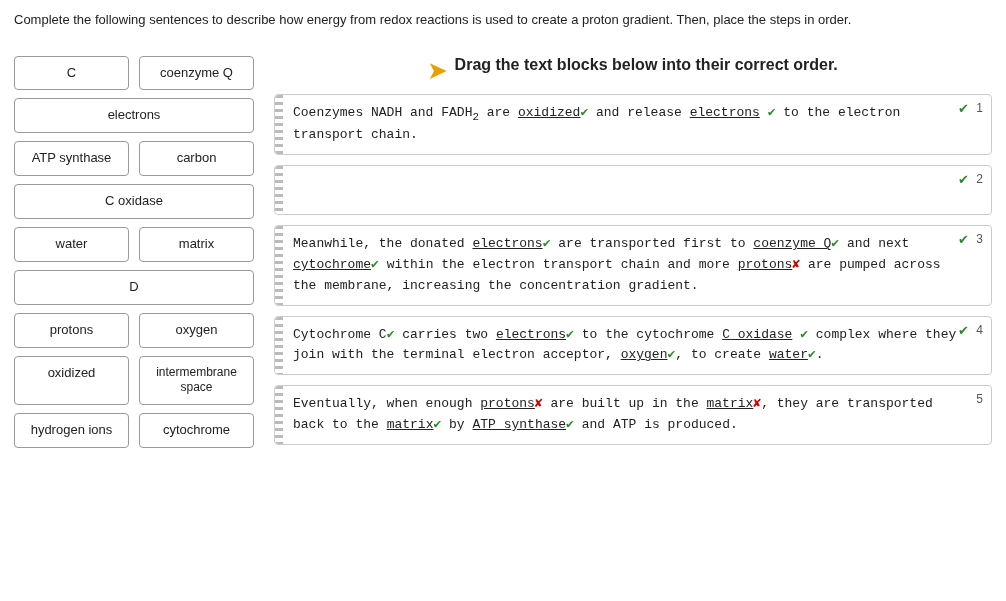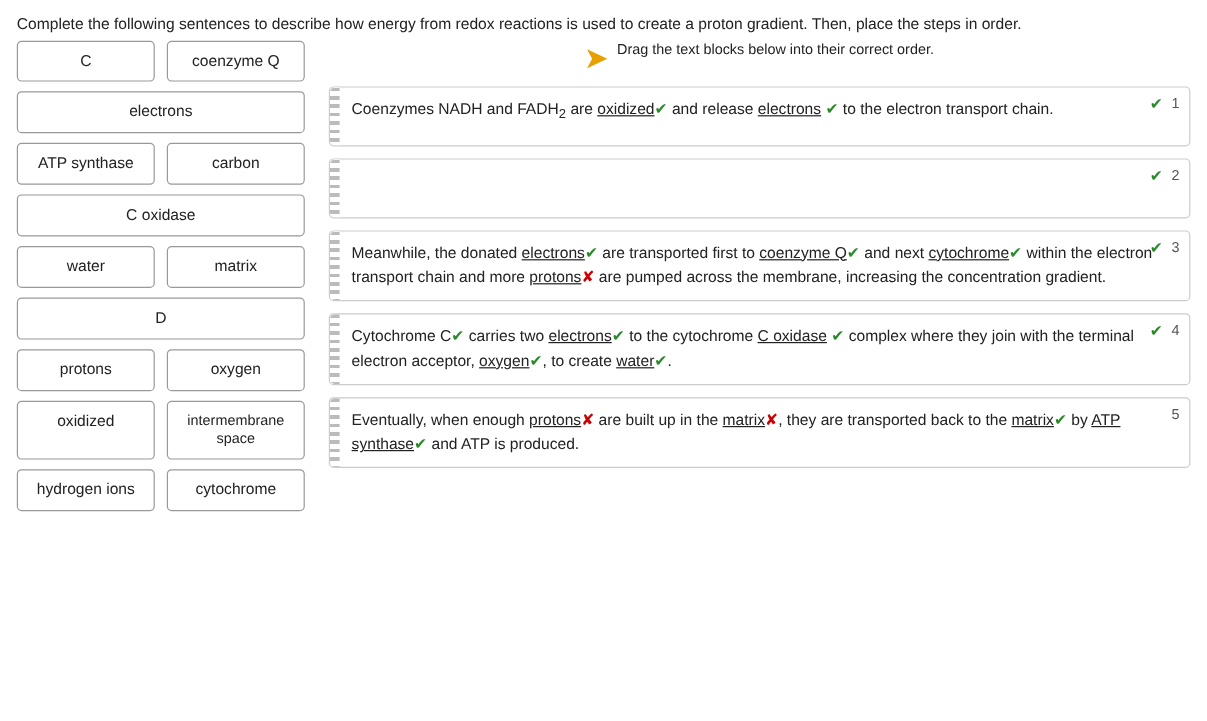"Complete the following sentences to" .instructions { margin-bottom: 4px -> 26px }
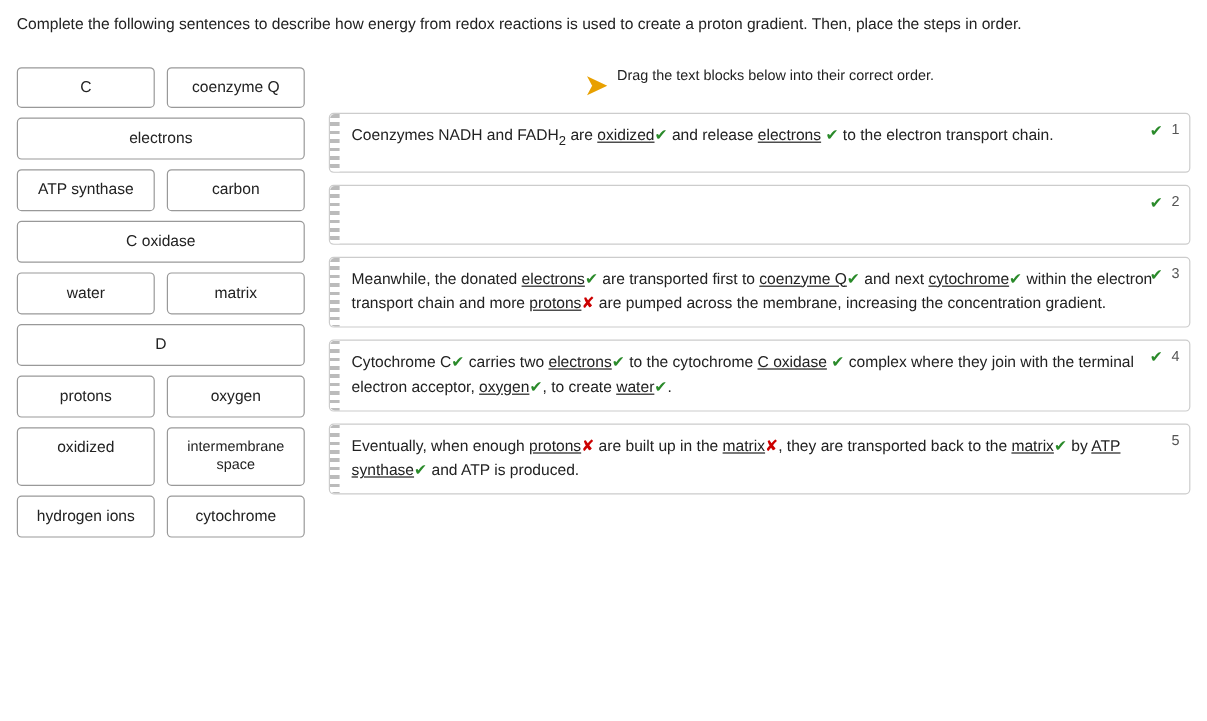"Drag the text blocks below" div { font-size: 12px -> 16px; font-weight: normal -> bold }
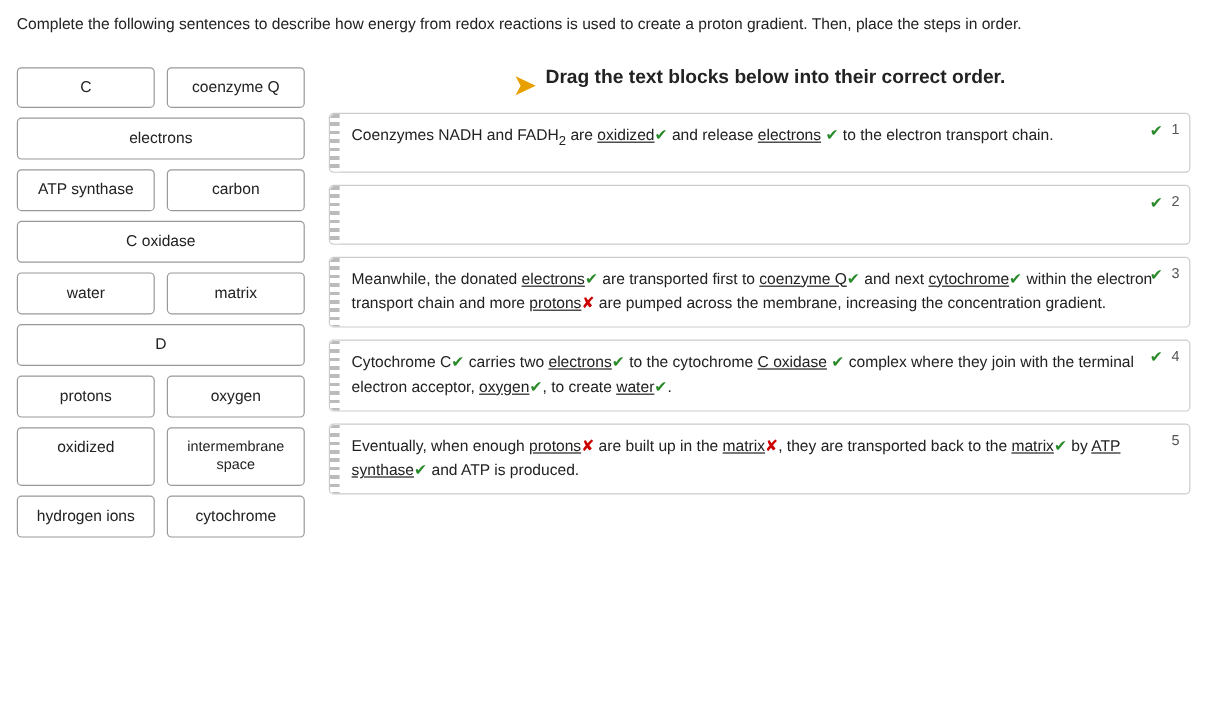"Coenzymes NADH and FADH2 are" .sentence-inner { font-family: none -> Liberation Mono, monospace }
